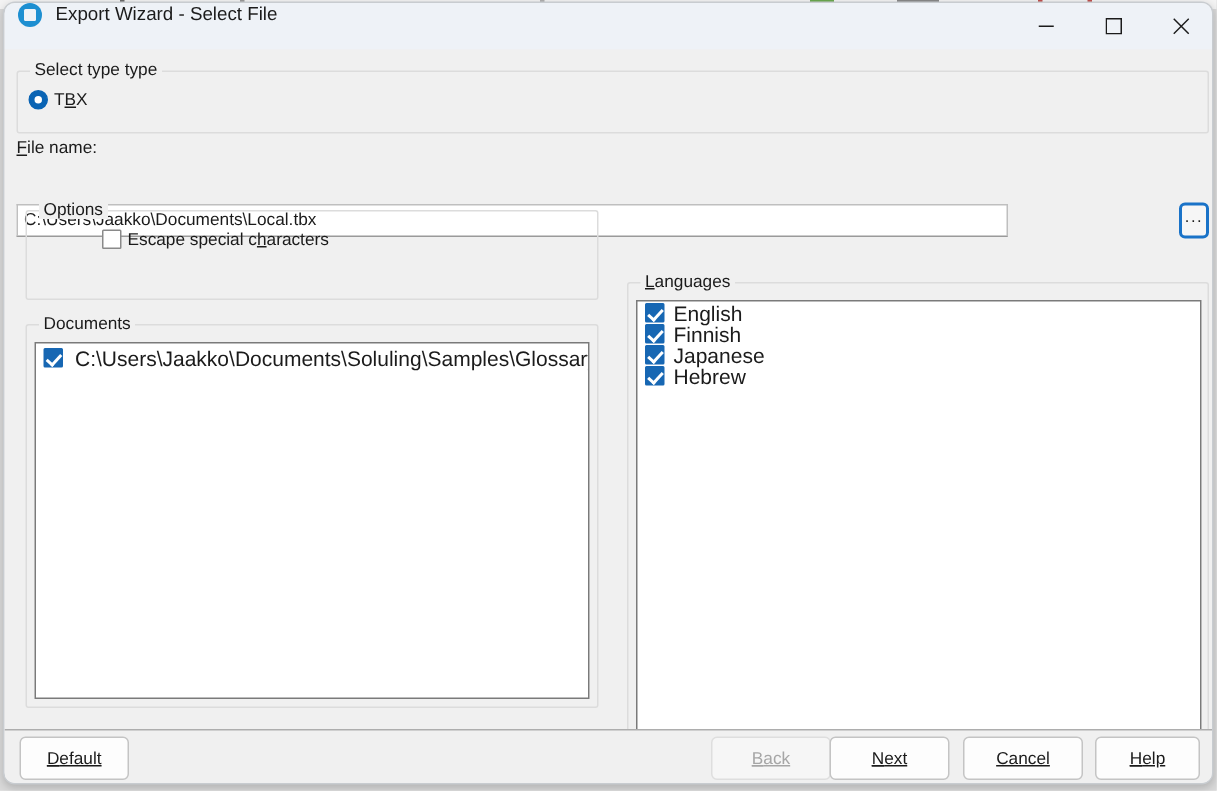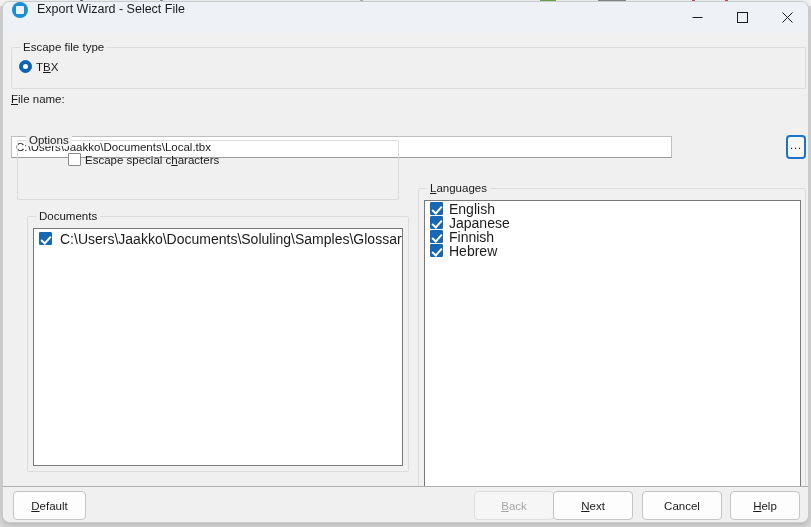"Escape file type" span.group-title { text: Escape file -> Select type }
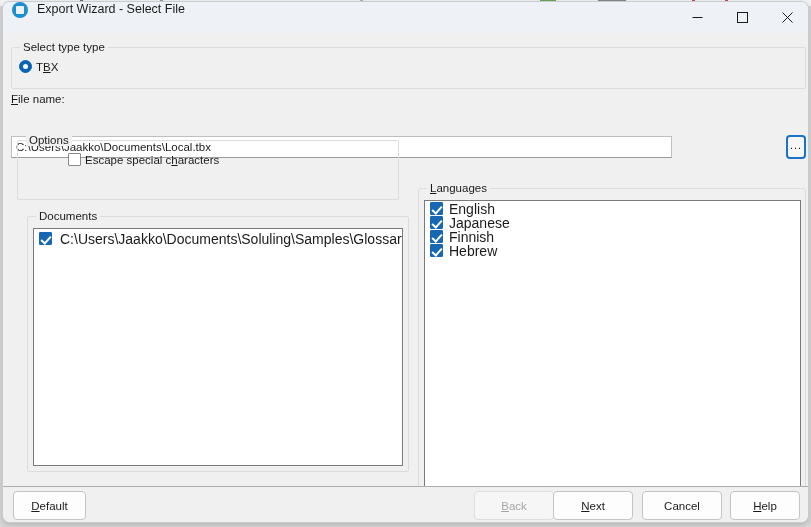"Documents" div.groupbox { left: 24px -> 14px }
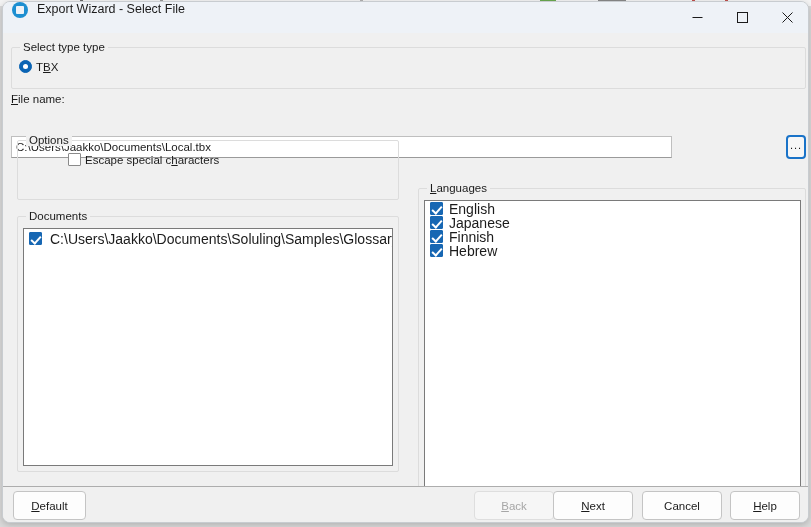"Japanese" div.list-row { order: before "Finnish" -> after "Finnish" }
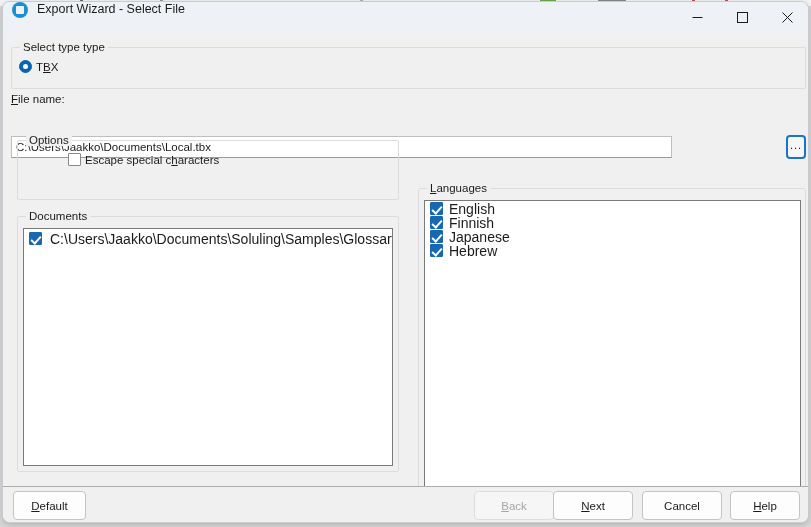"Default" .pushbtn { text-decoration: none -> underline }
